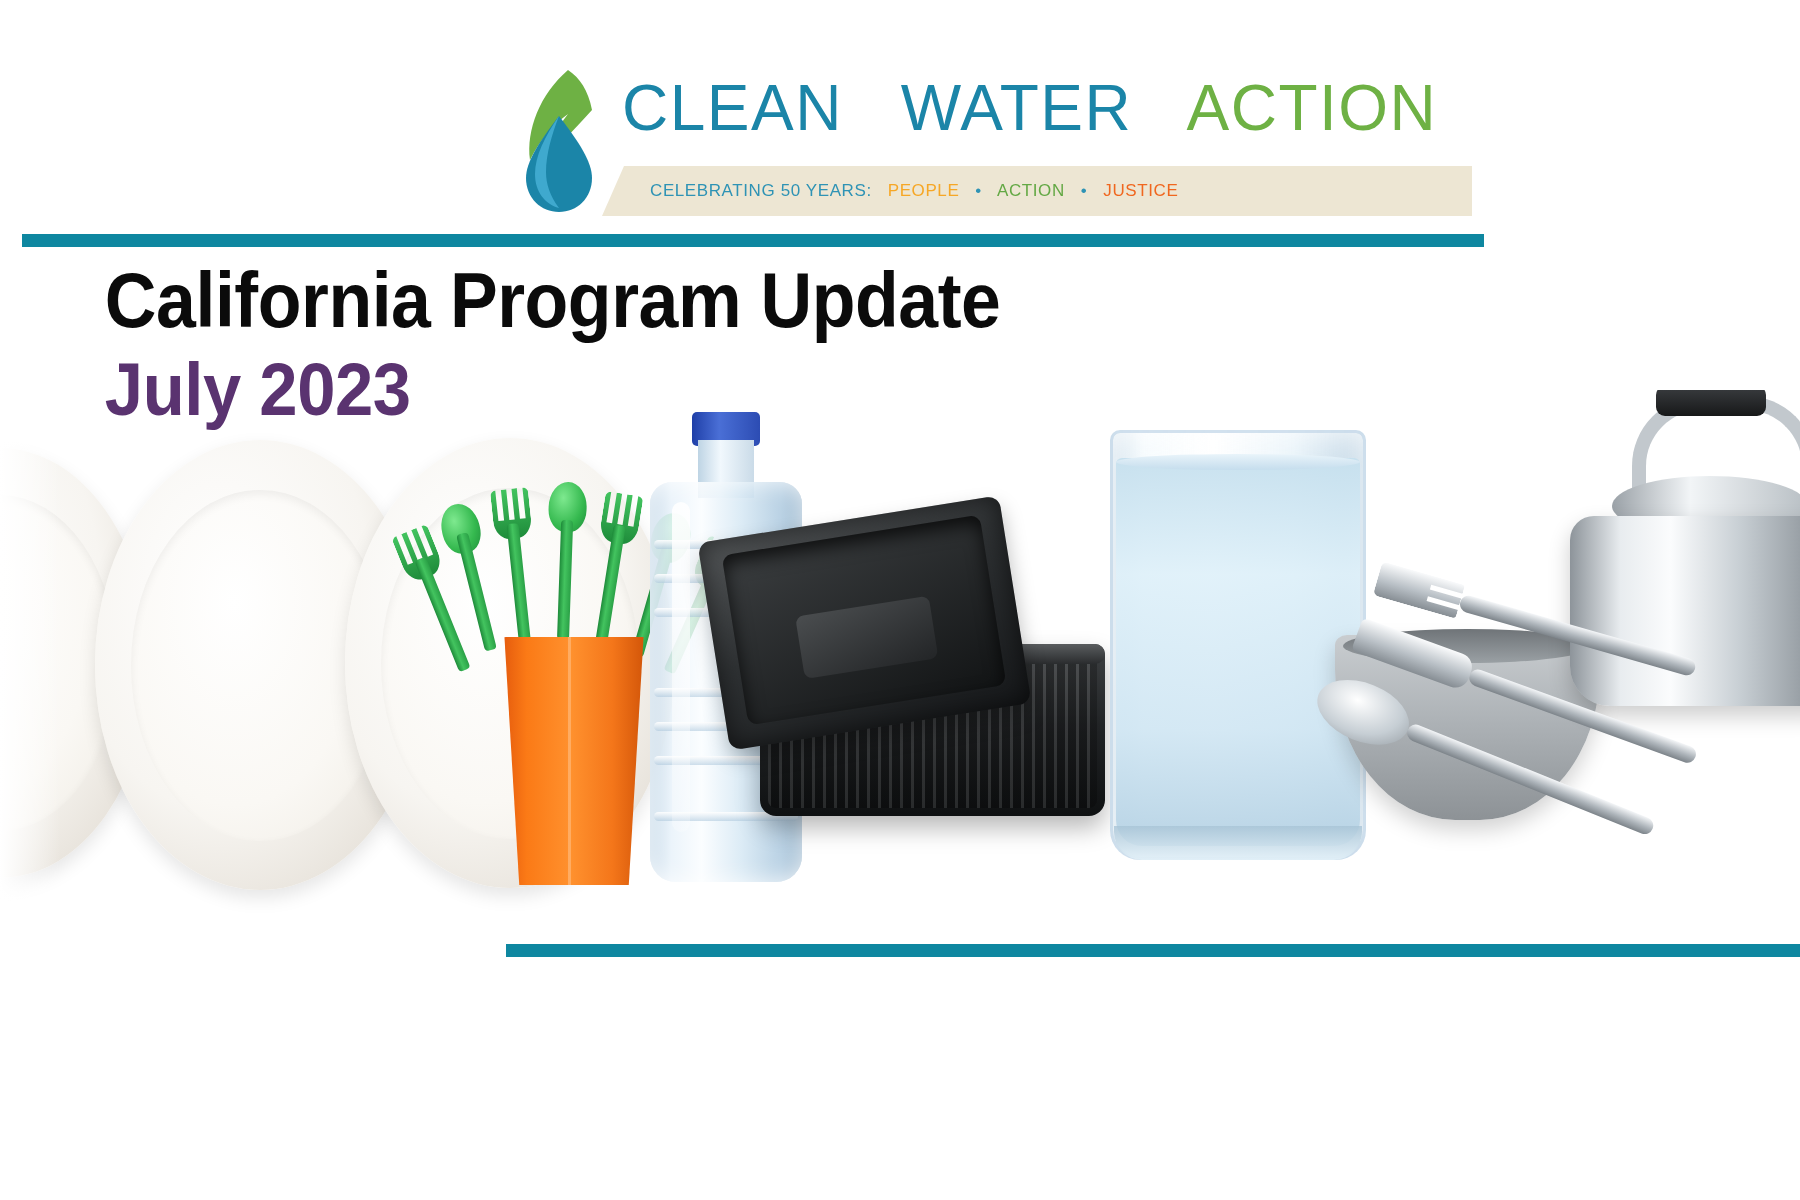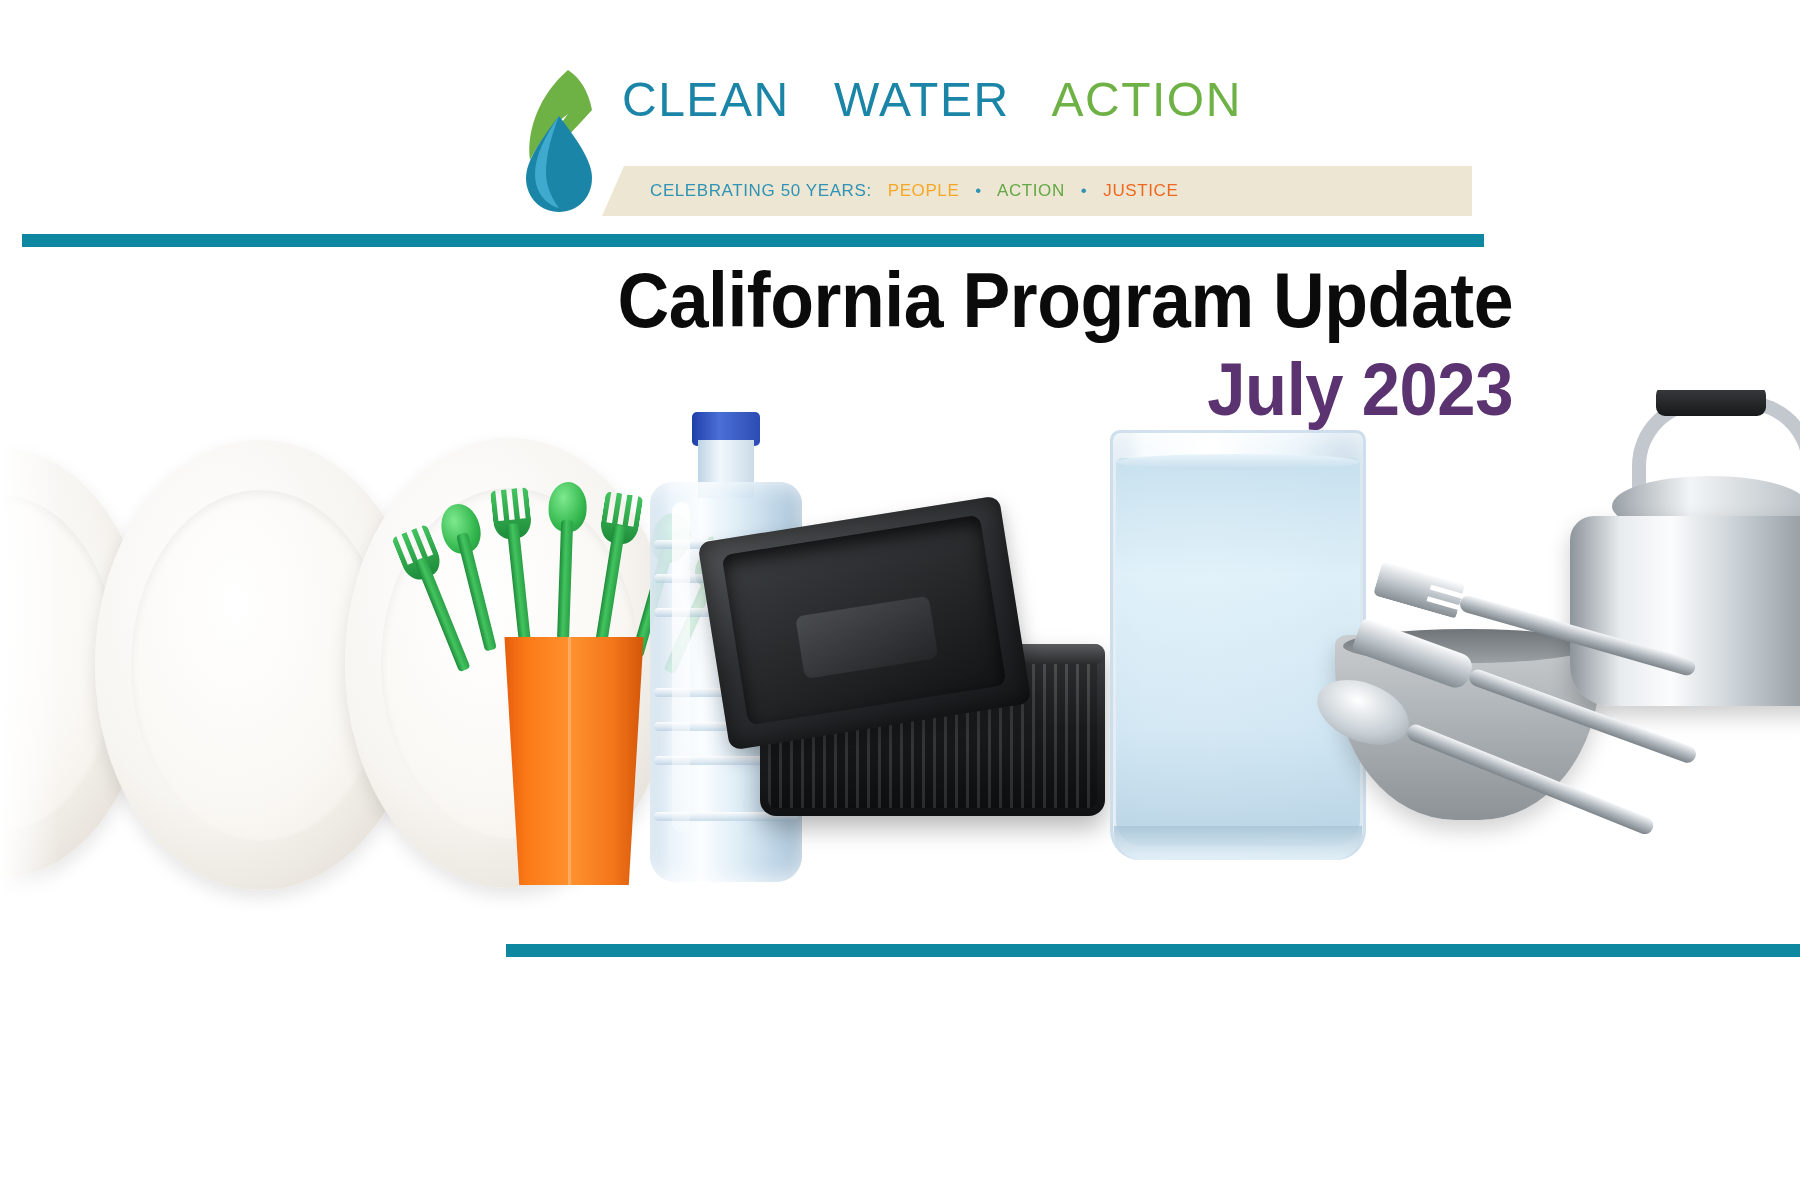"CLEAN WATER ACTION" .logo-type { font-size: 48px -> 64px }
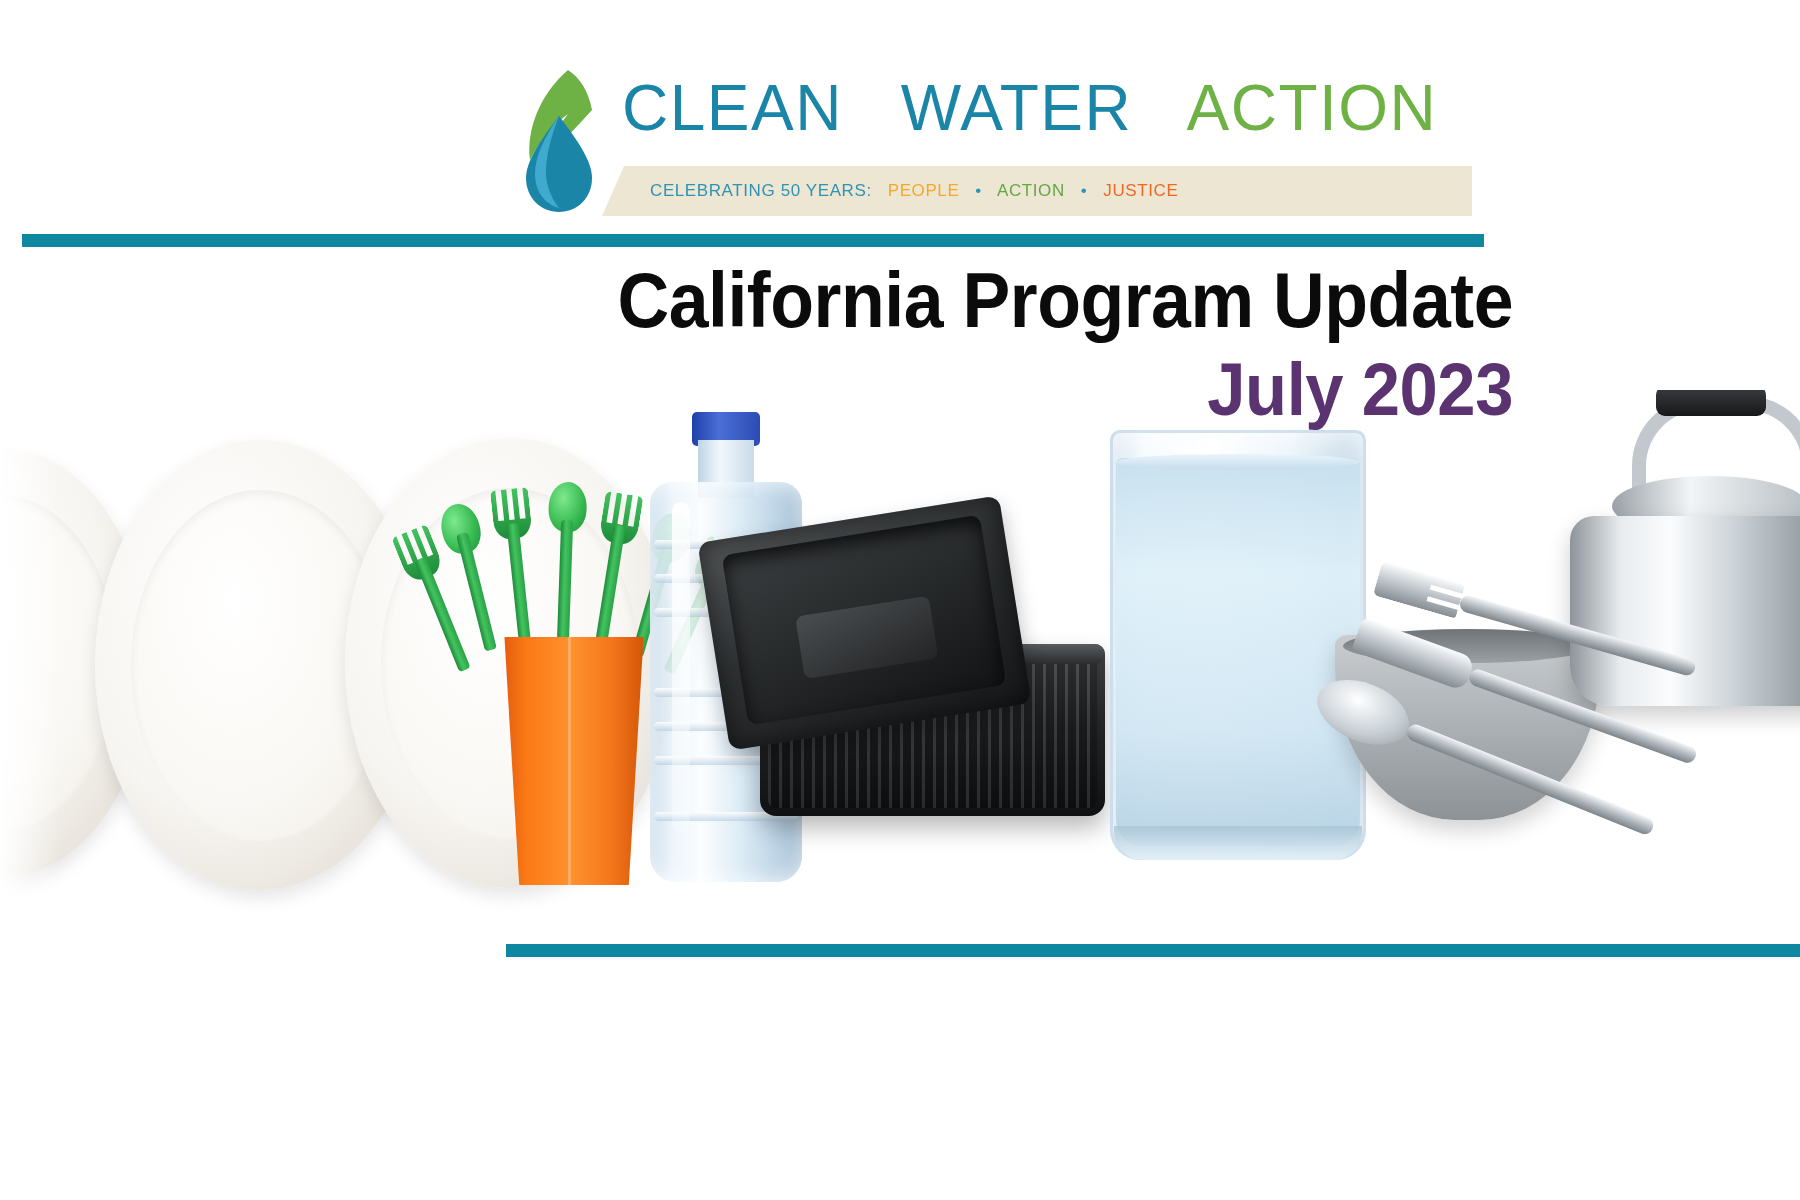"California Program Update" .title-block { padding-left: 15px -> none; text-align: right -> left }
